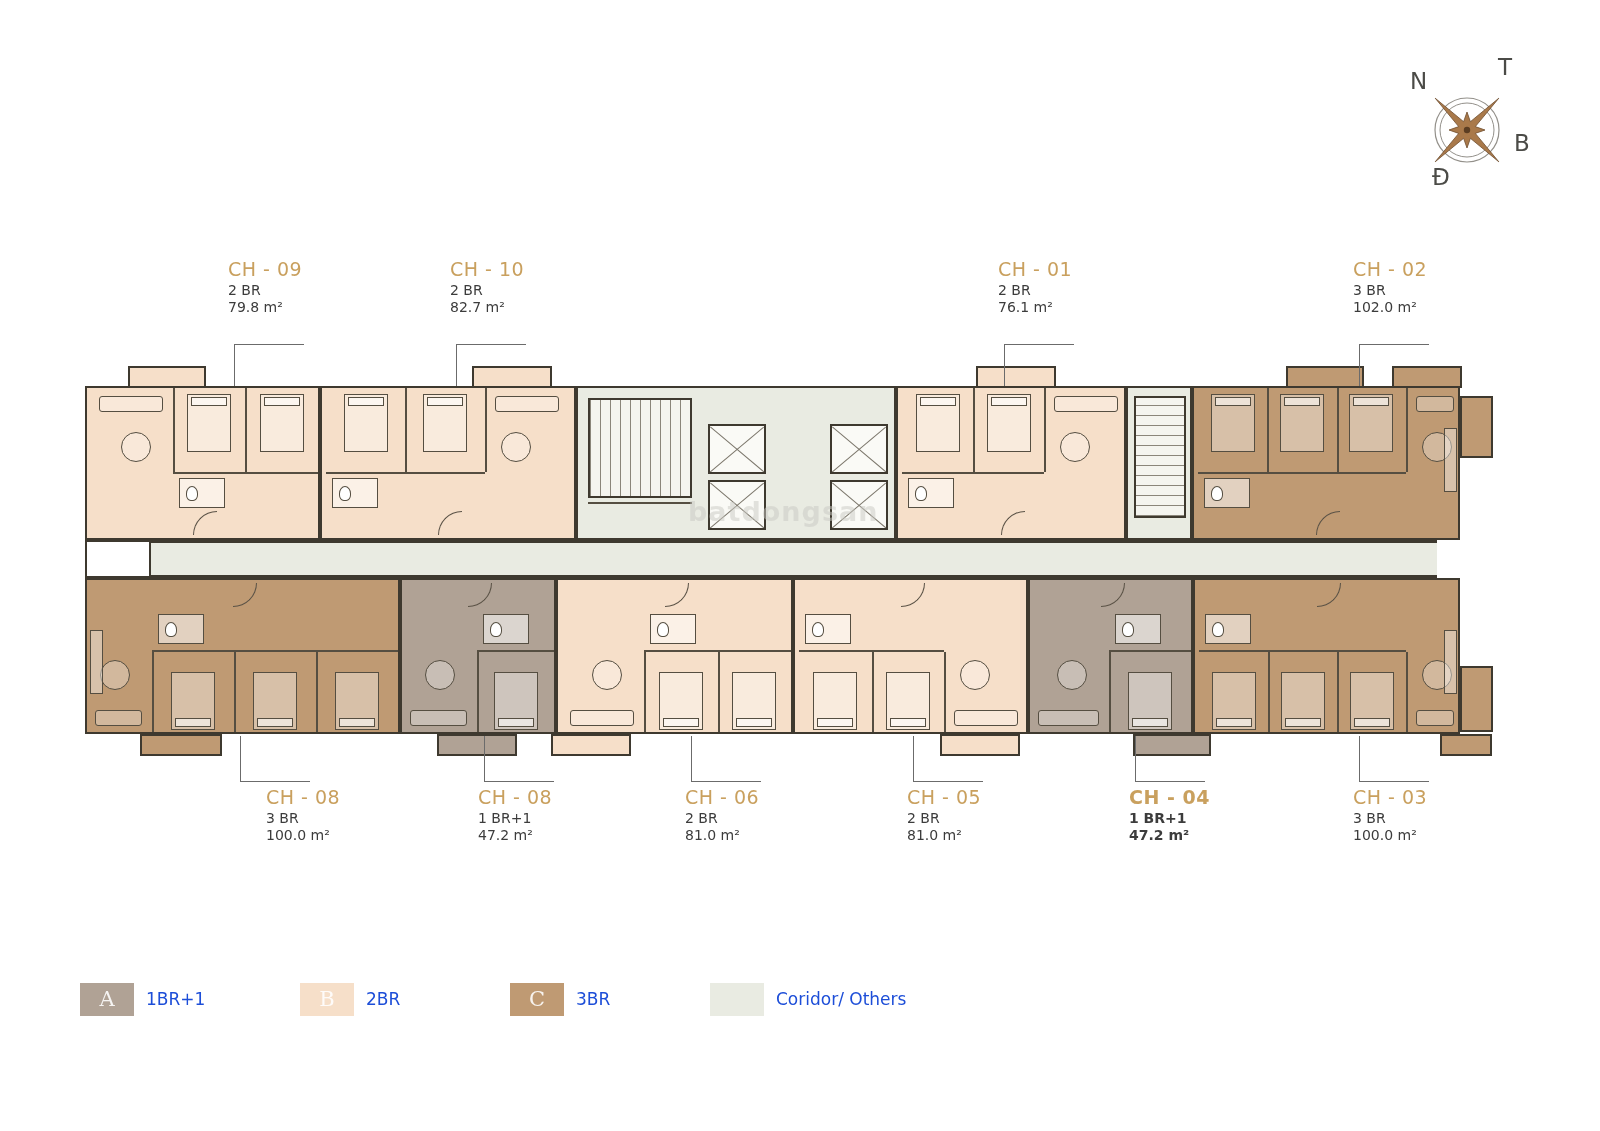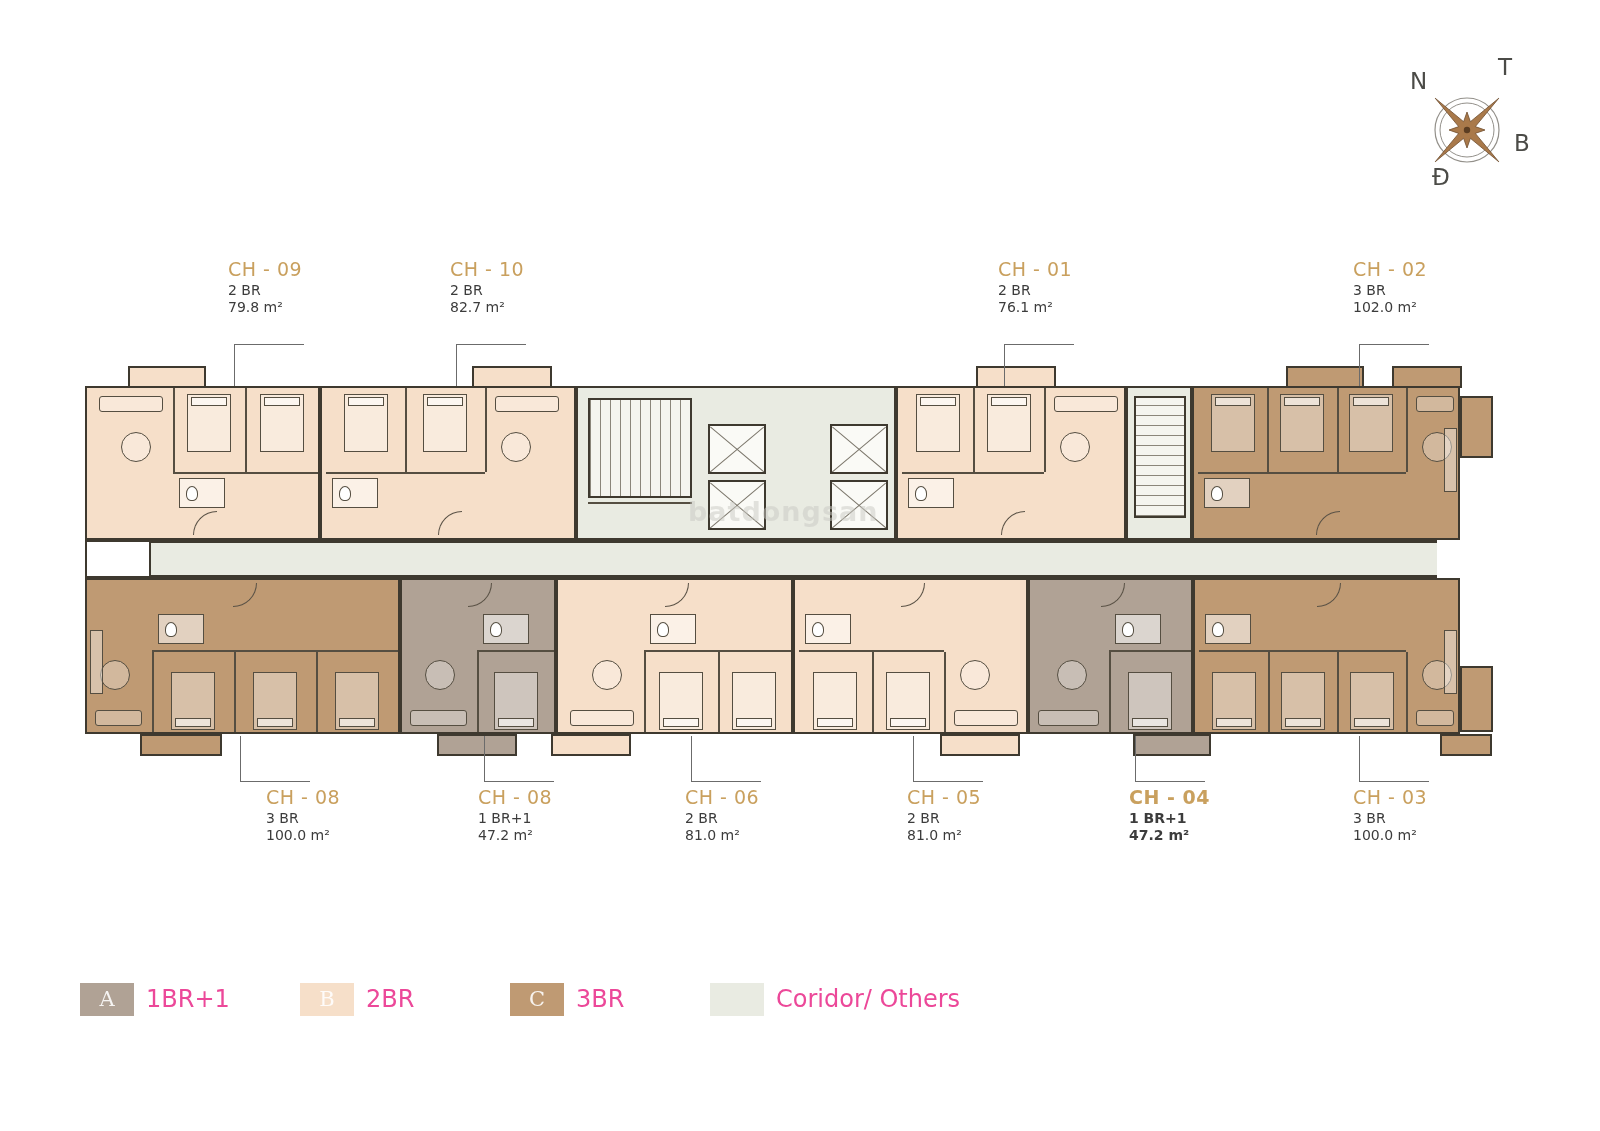"1BR+1" .legend-label { color: #ec4899 -> #1d4ed8; font-size: 24px -> 17px }
